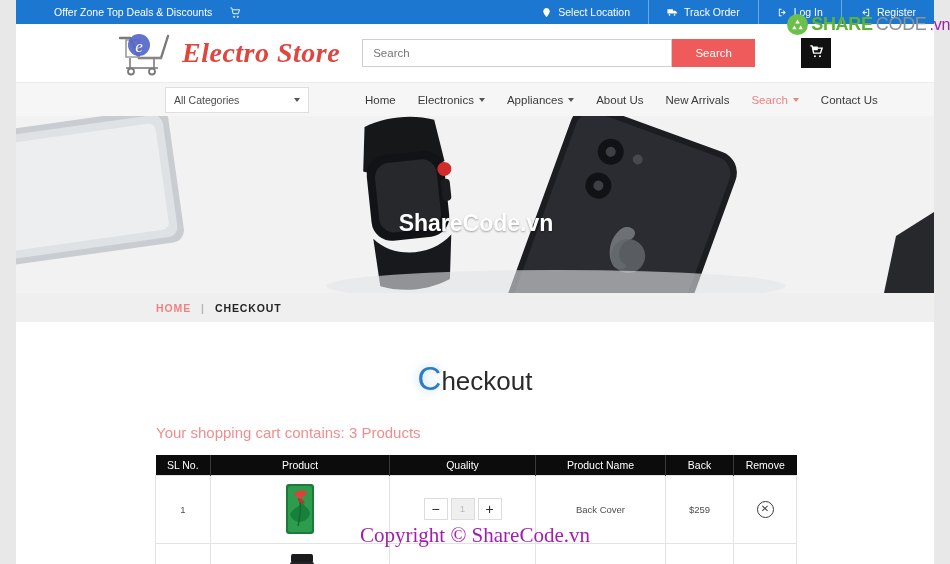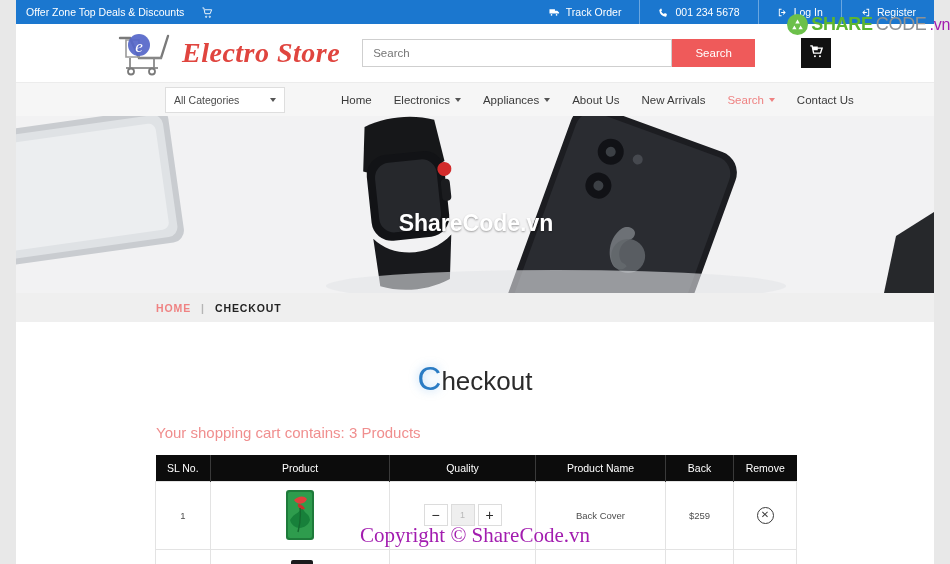"Offer Zone Top Deals &" .topbar-left { margin-left: none -> 28px }
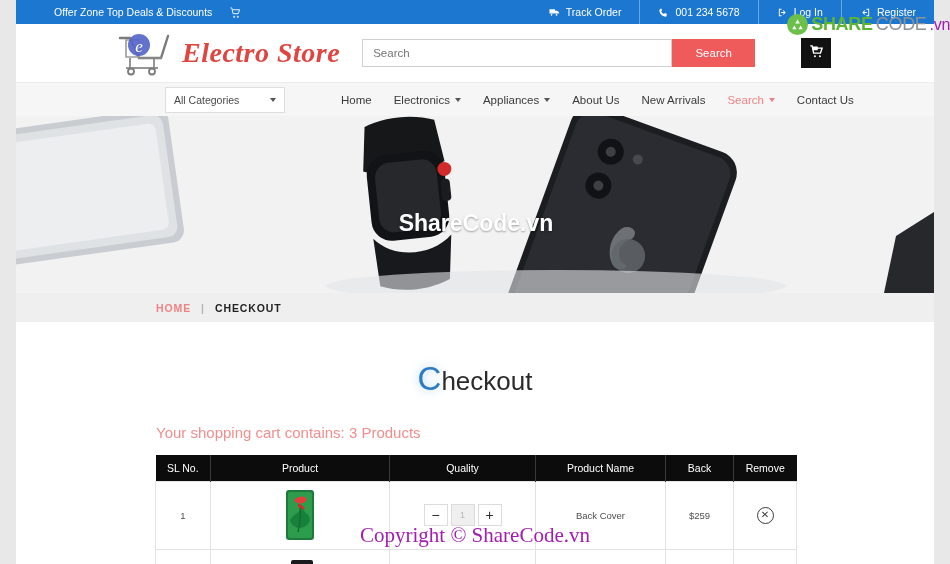"Select Location" div.tb-item { html: none -> <div> <span> <svg> <path></path> </svg> </span> <span>Select Location</span> </div> }
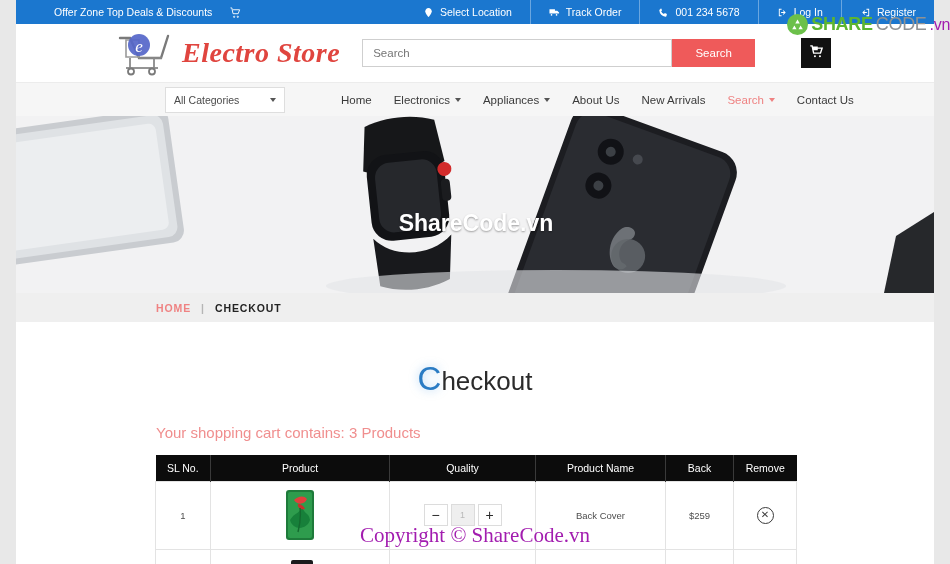"001 234 5678" div.tb-item { html: <div> <span> <svg> <path></path> </svg> </span> <span>001 234 5678</span> </div> -> none }
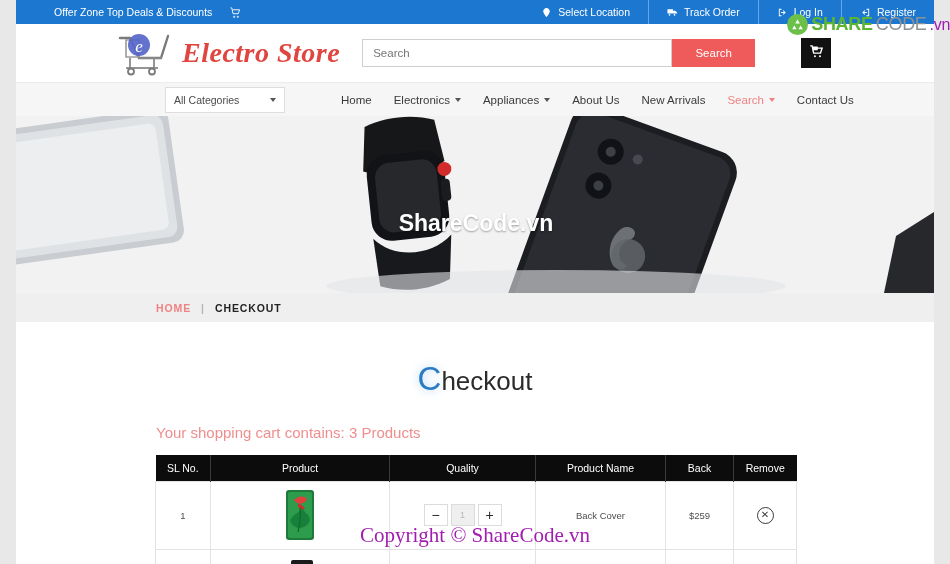"All Categories" .cat-select { width: 120px -> 144px }
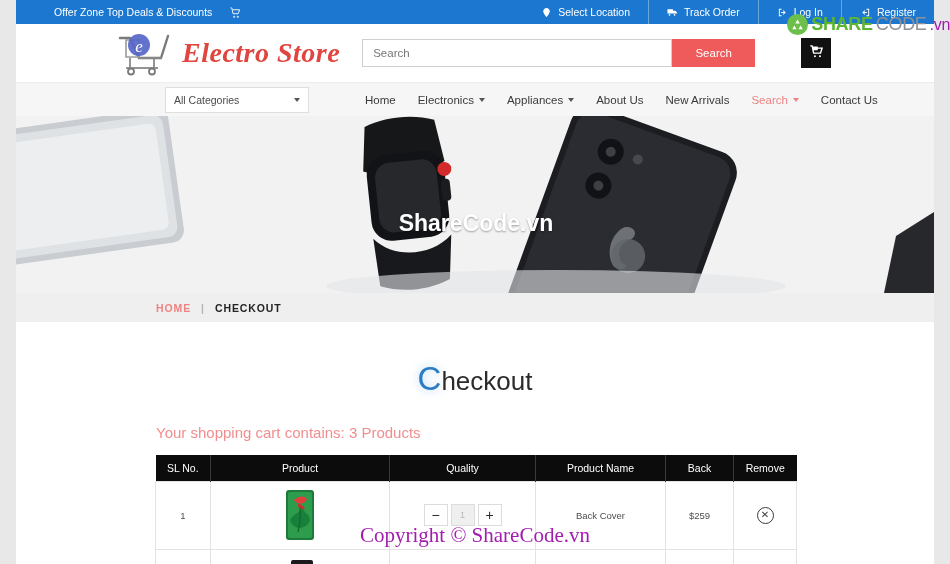"SL No." .cart-table th { height: 26px -> 20px }
